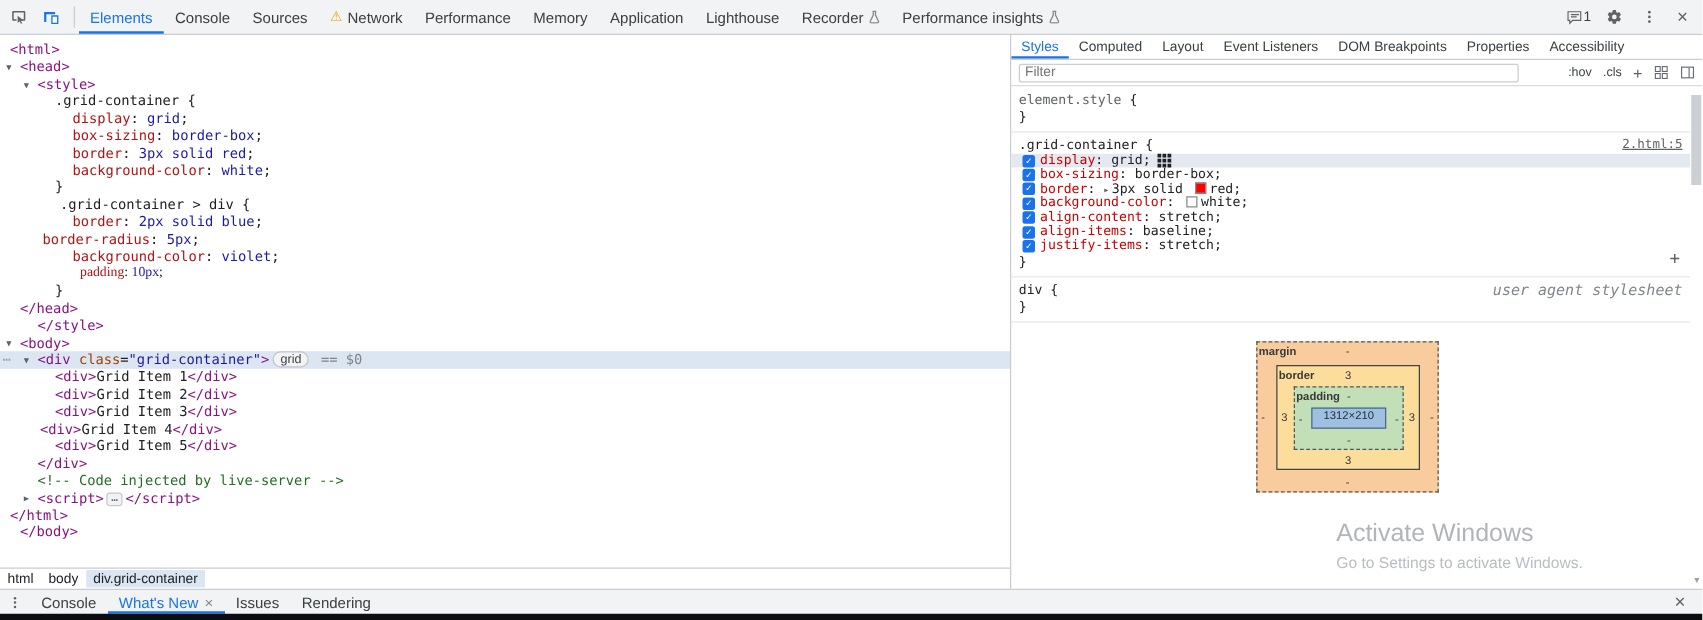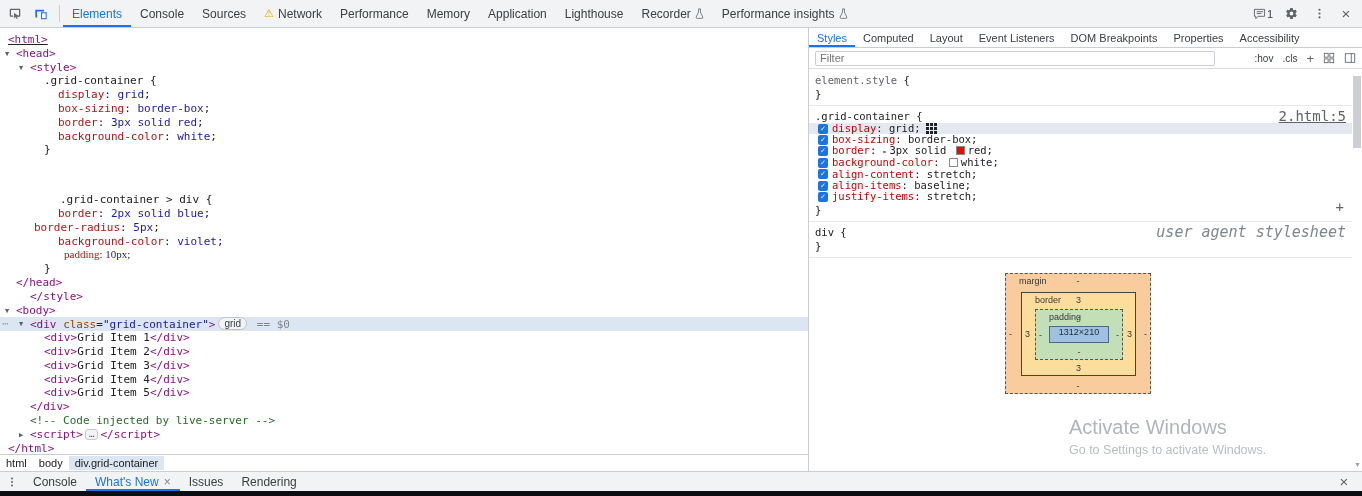"<html>" div.t-row { text-decoration: underline -> none }
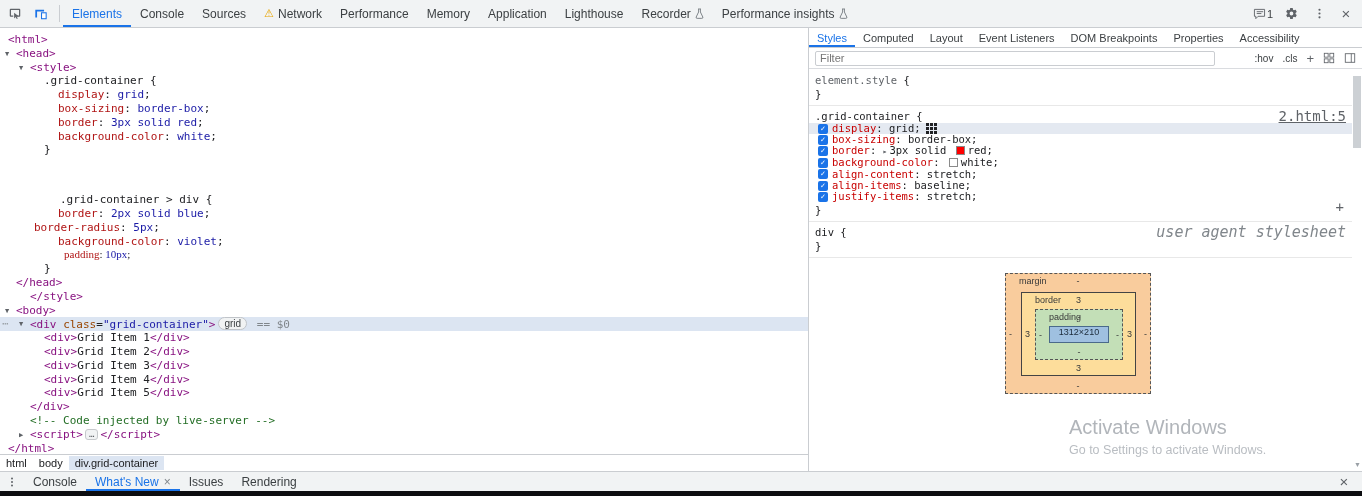"2.html:5" .src-link { font-size: 14px -> 10px }
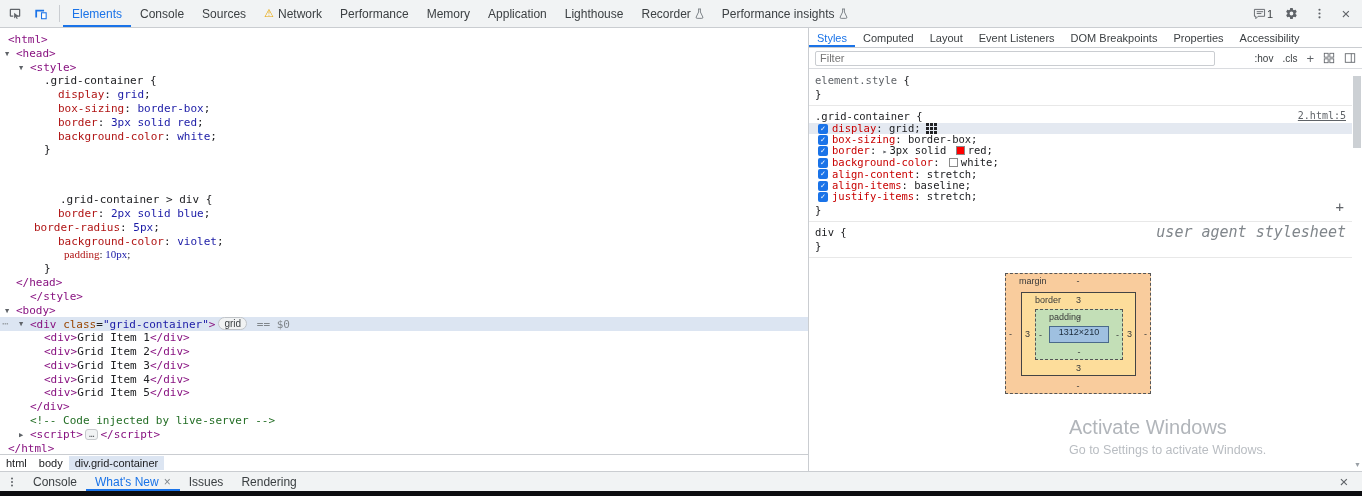".grid-container > div {" div.t-row { margin-top: 36px -> none; padding-left: 60px -> 48px }
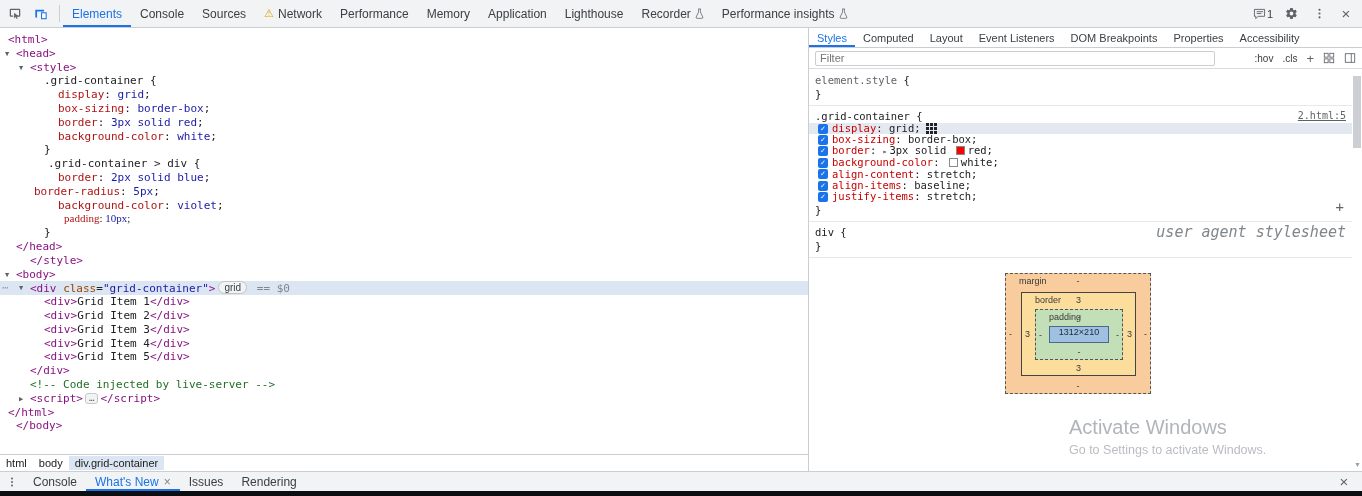"user agent stylesheet" .ua-label { font-size: 15px -> 12px }
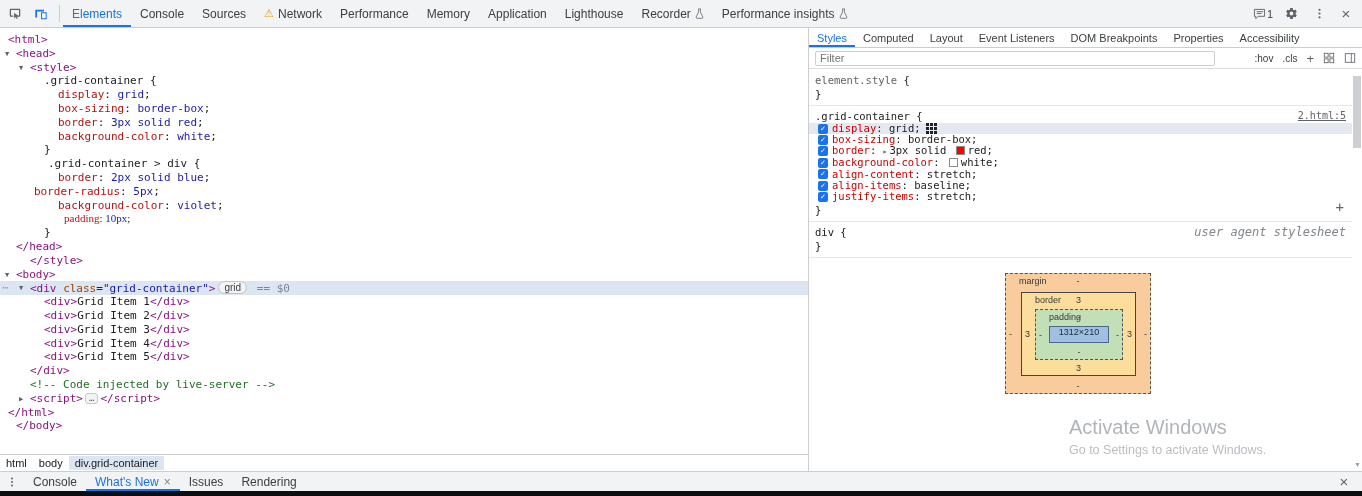"margin" .bm-label { font-weight: none -> bold; left: 13px -> 1px }
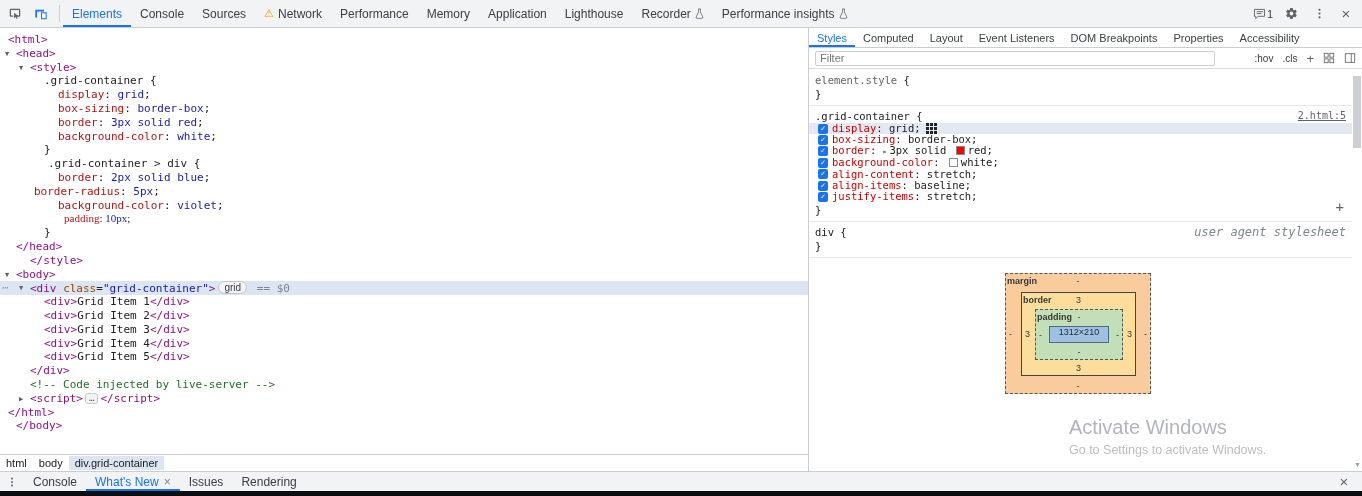"<div>Grid Item 4</div>" div.t-row { padding-left: 44px -> 32px }
